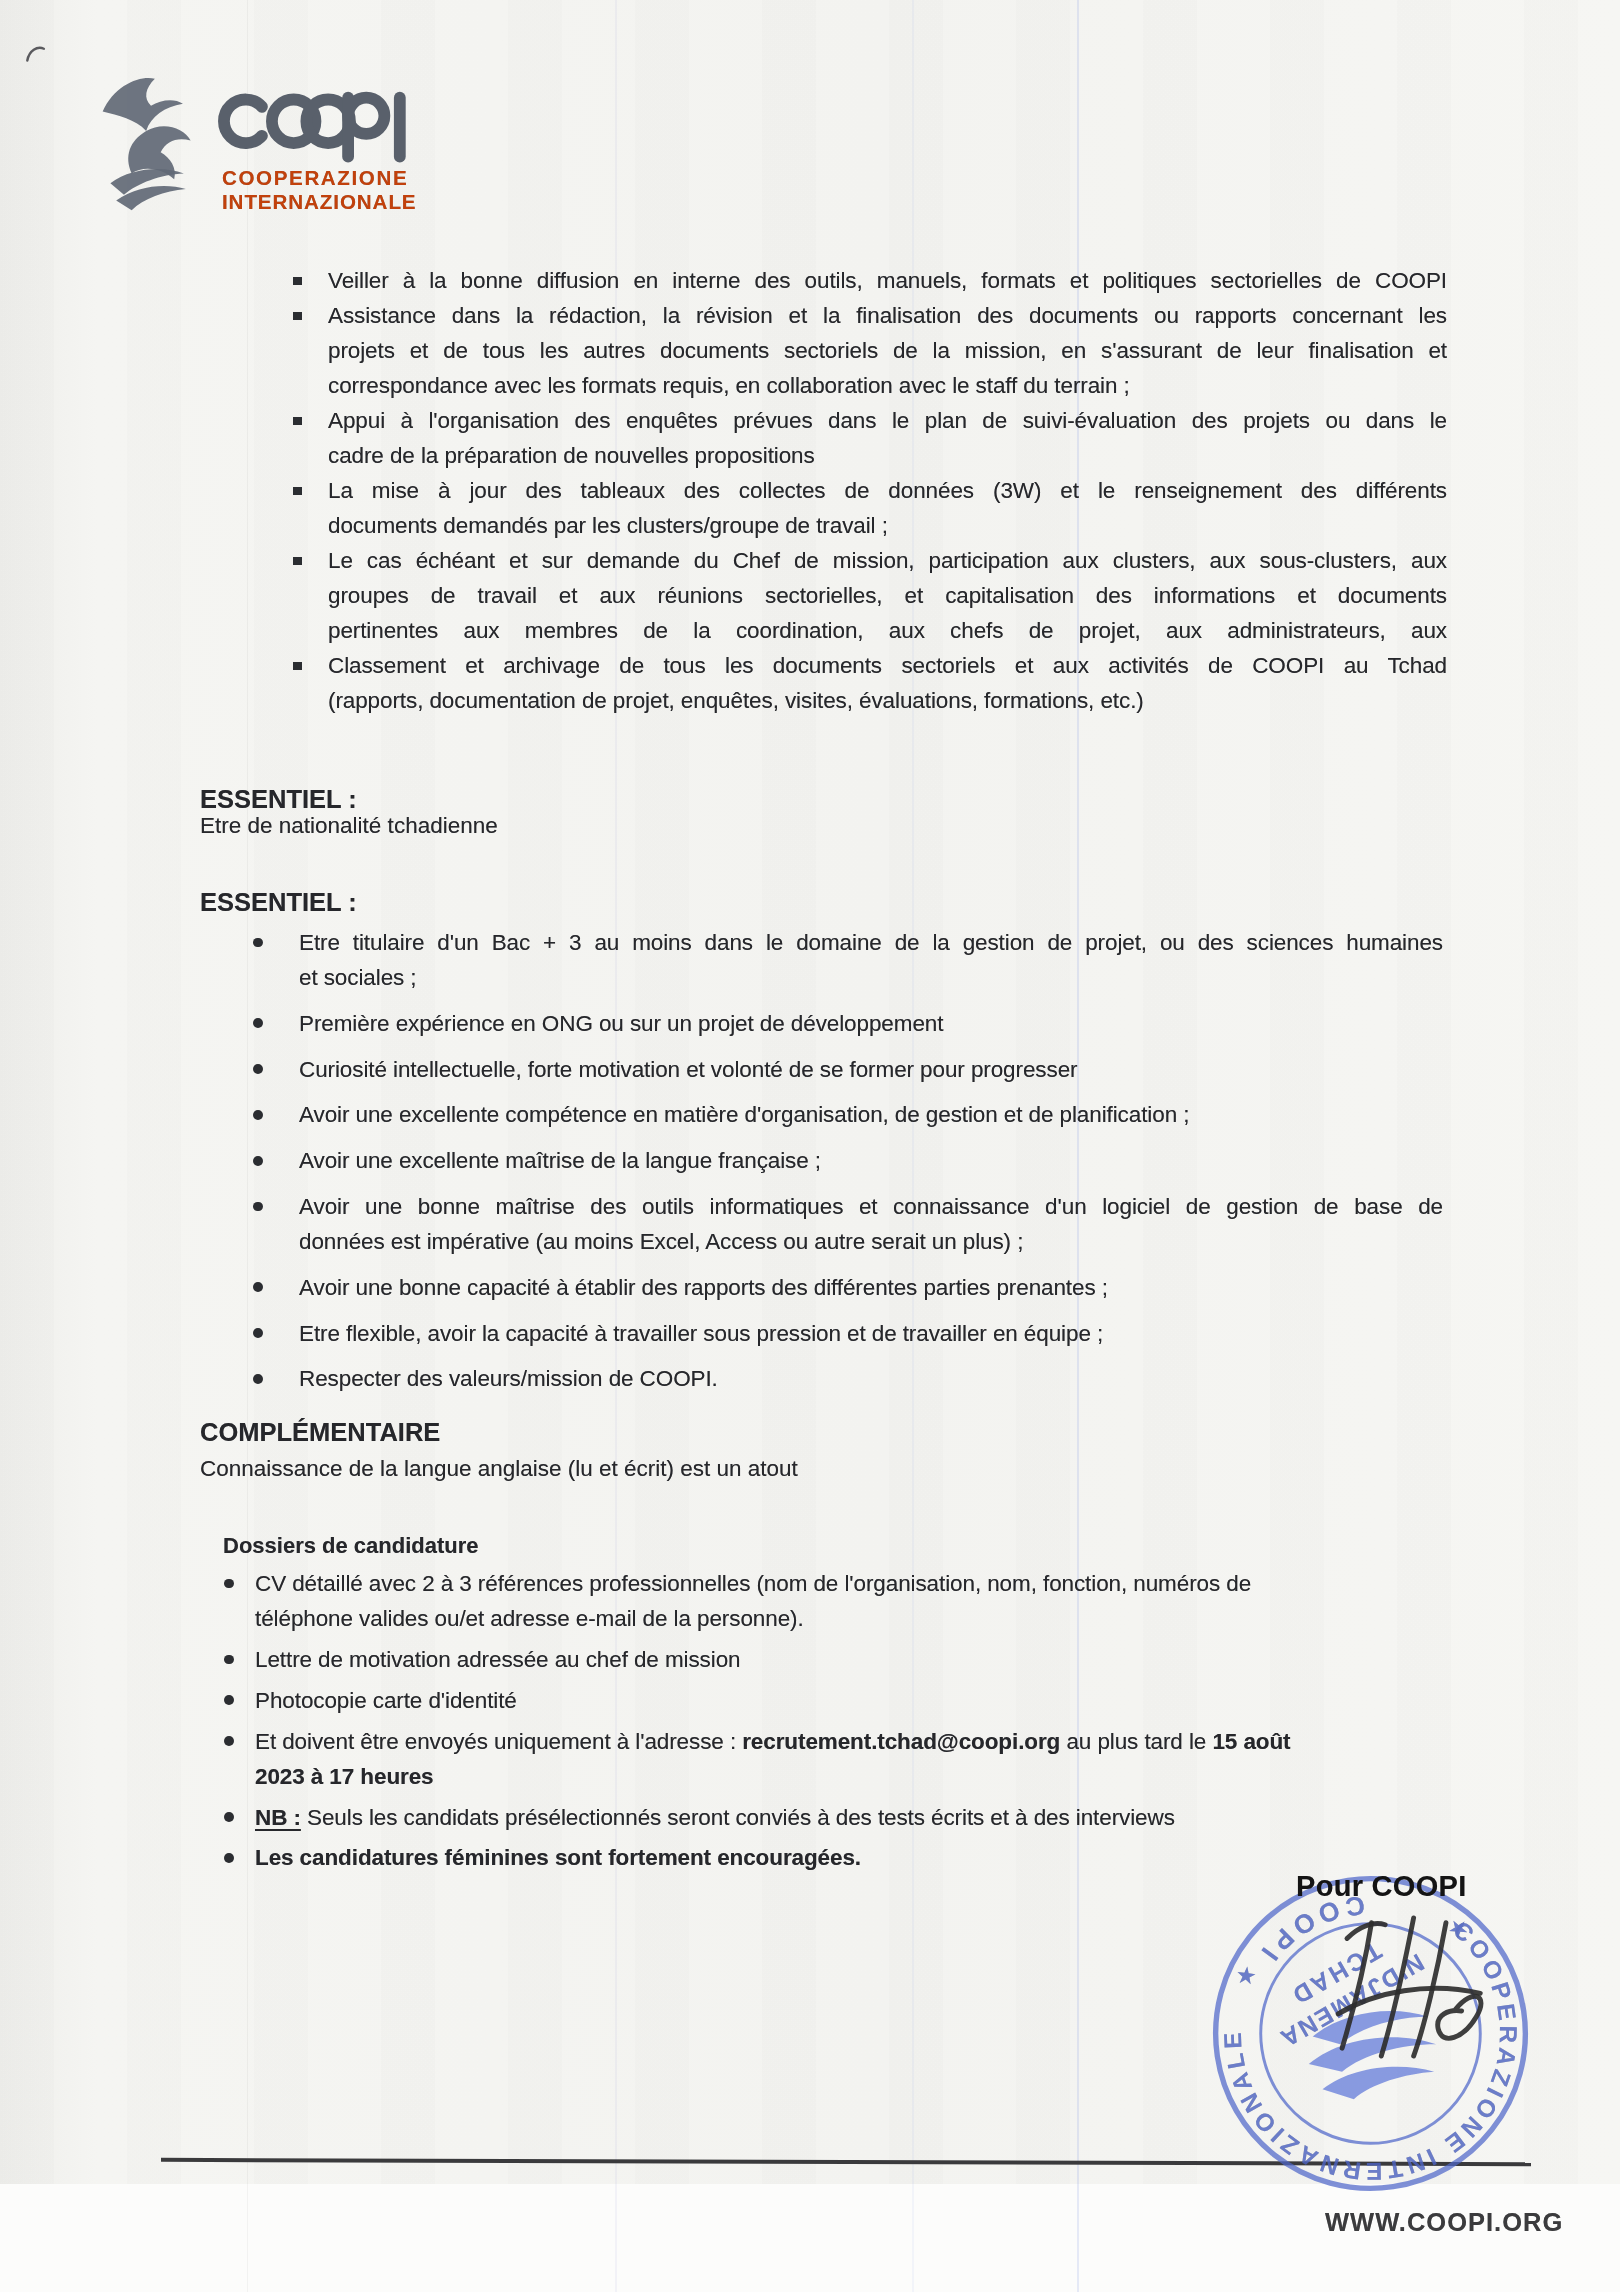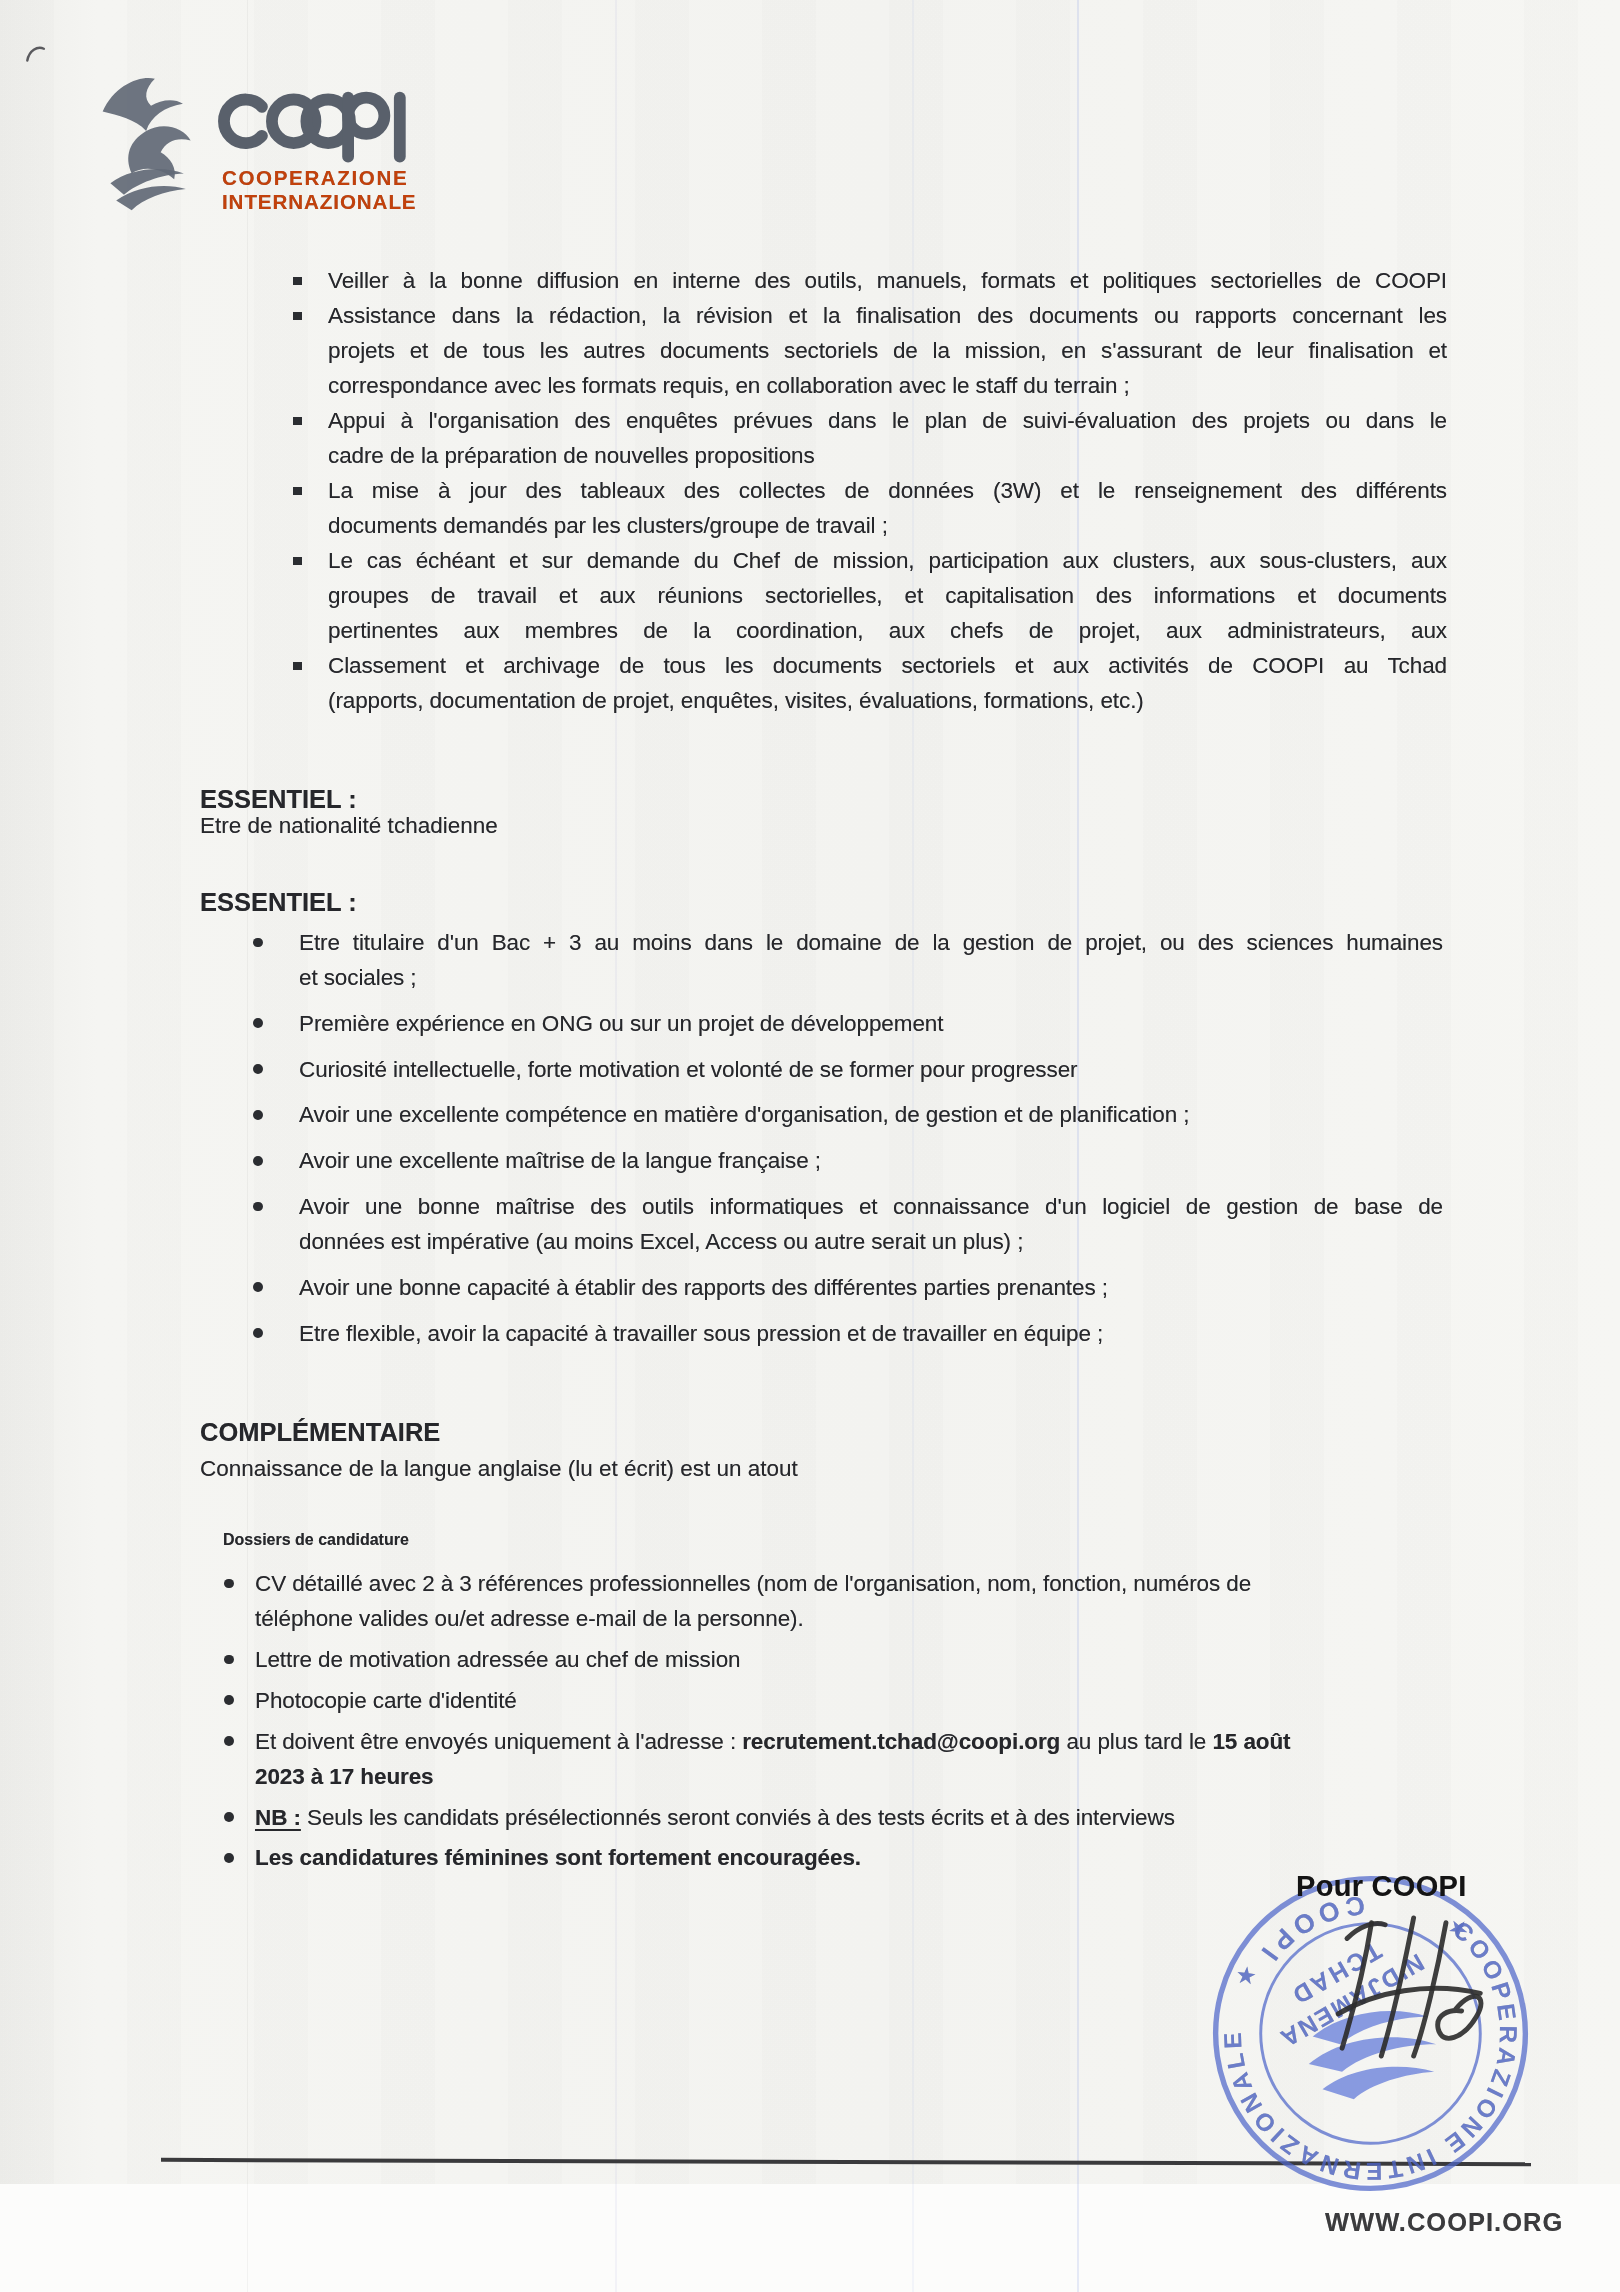"Respecter des valeurs/mission de COOPI." li { html: none -> <li> <div><span>Respecter des valeurs/mission de COOPI.</span></div> </li> }
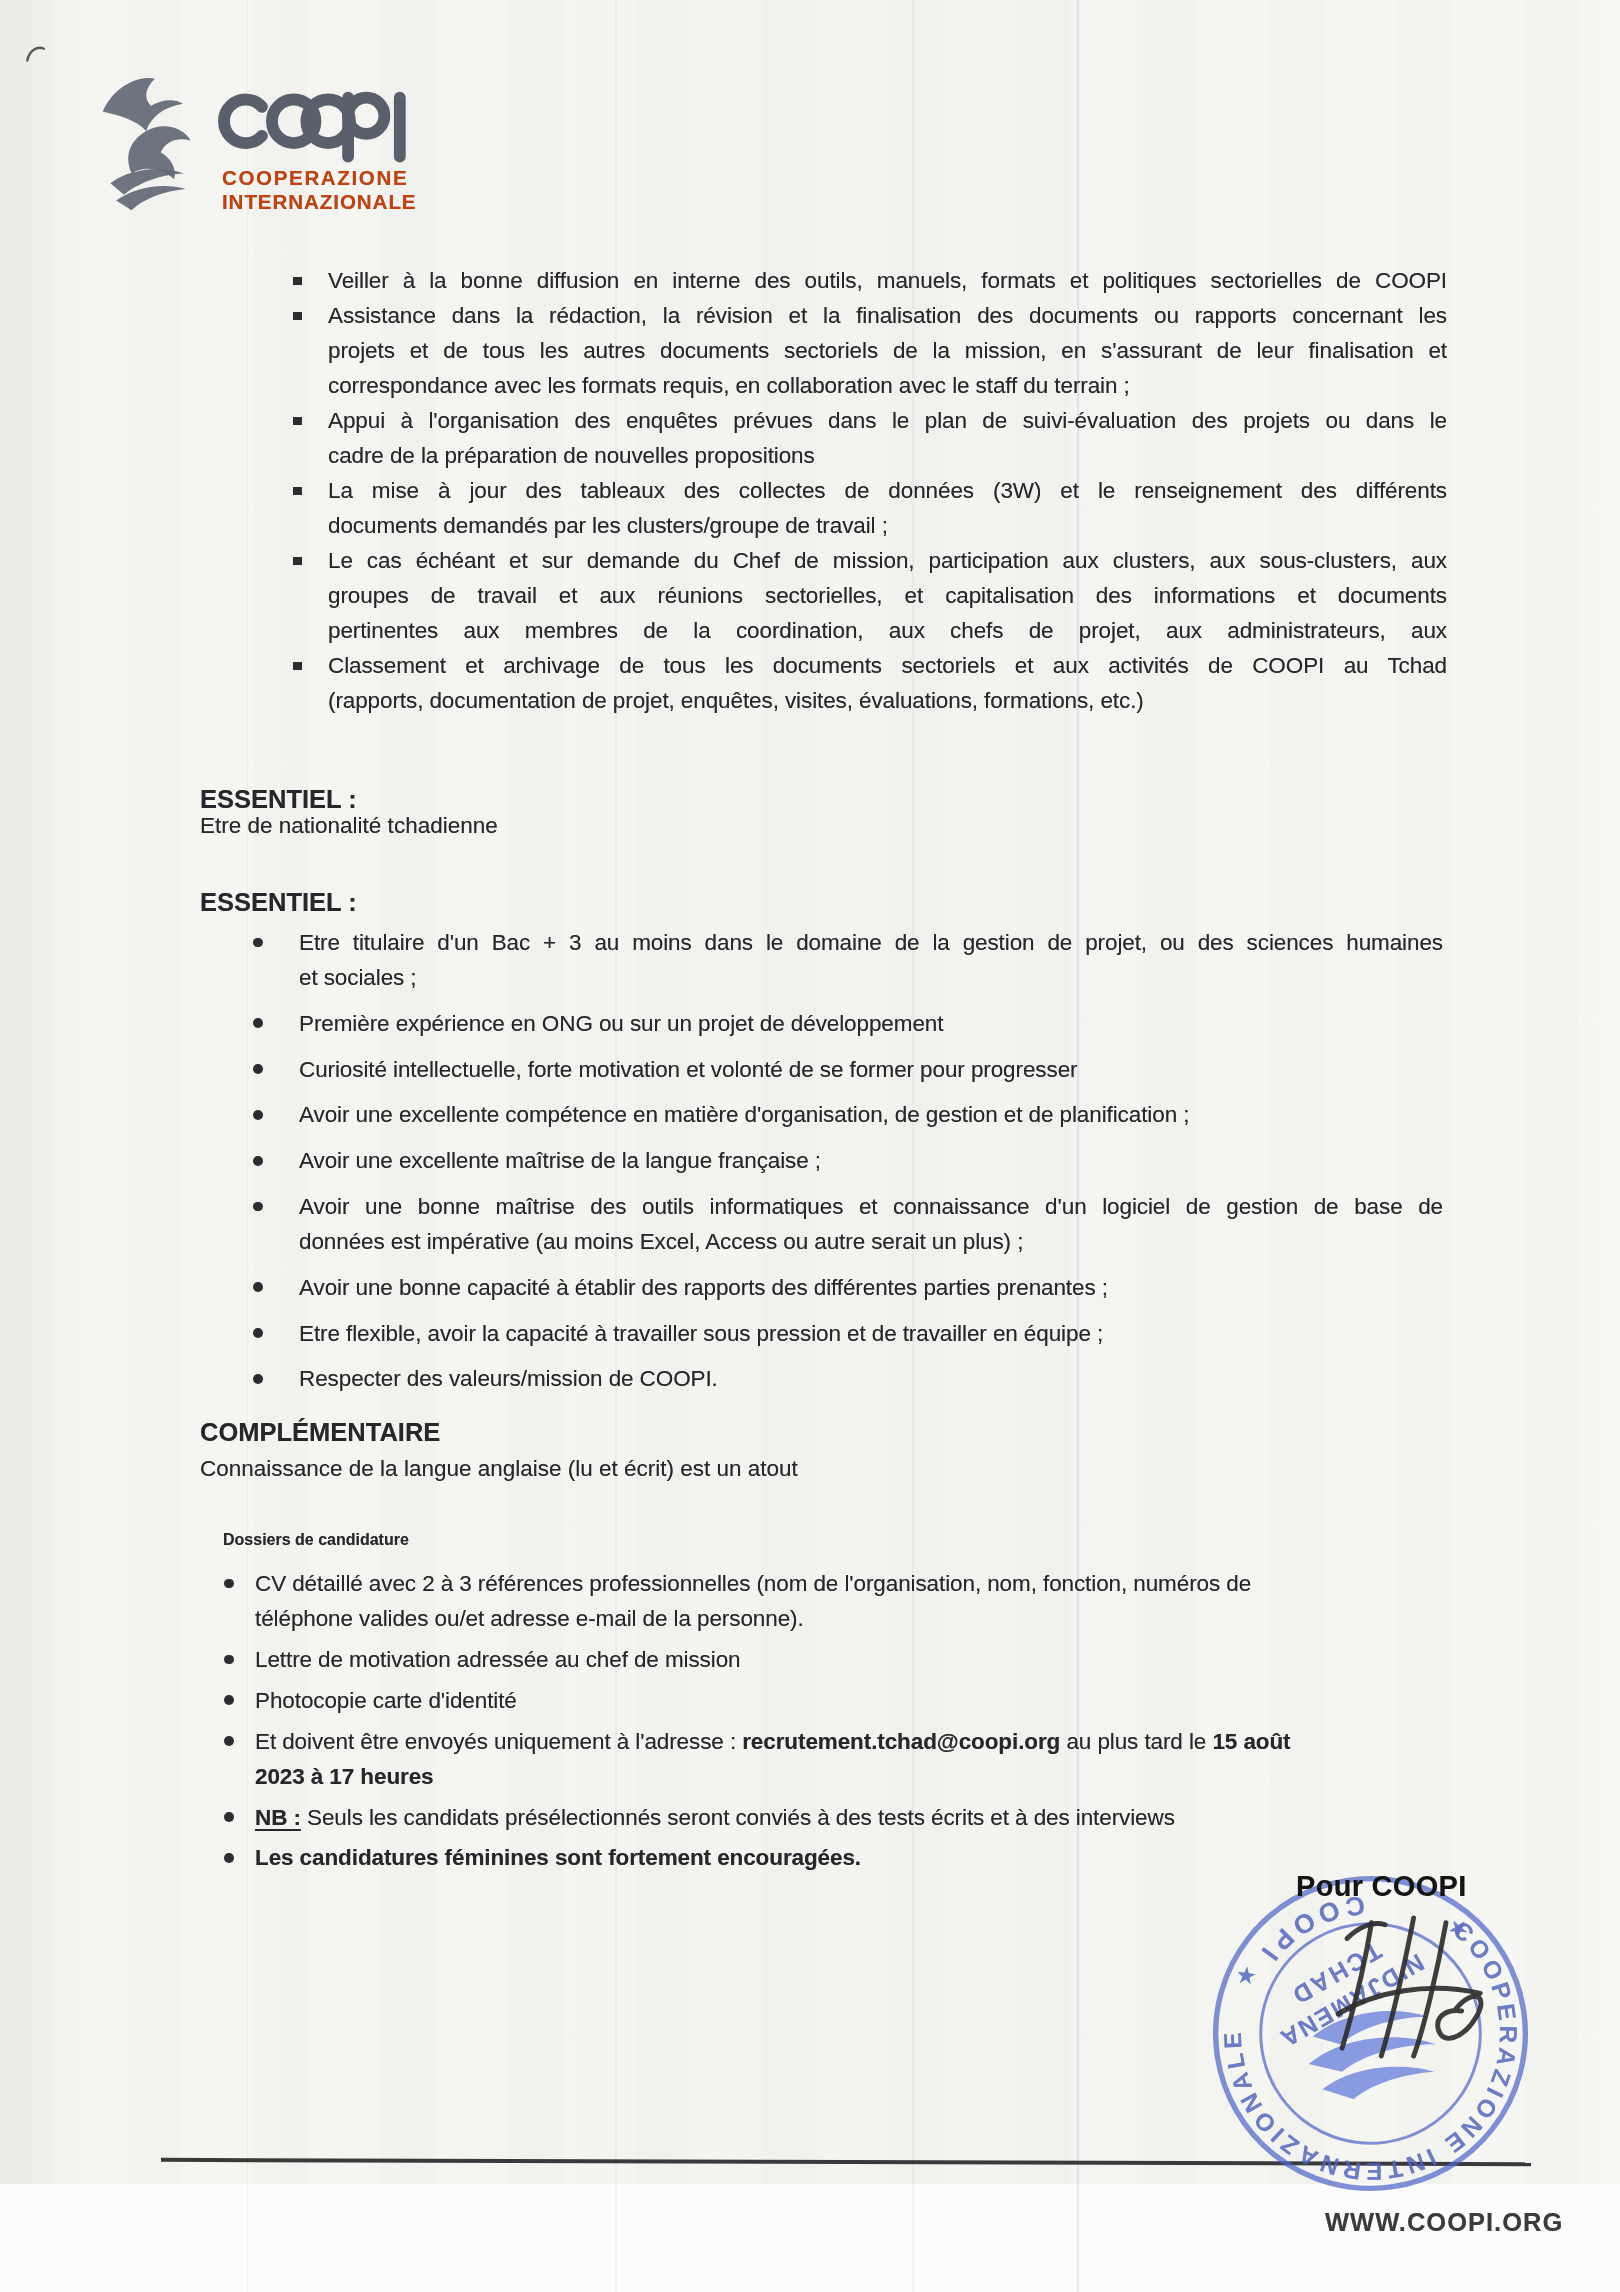"Dossiers de candidature" .h.dossiers { font-size: 16px -> 22px }
